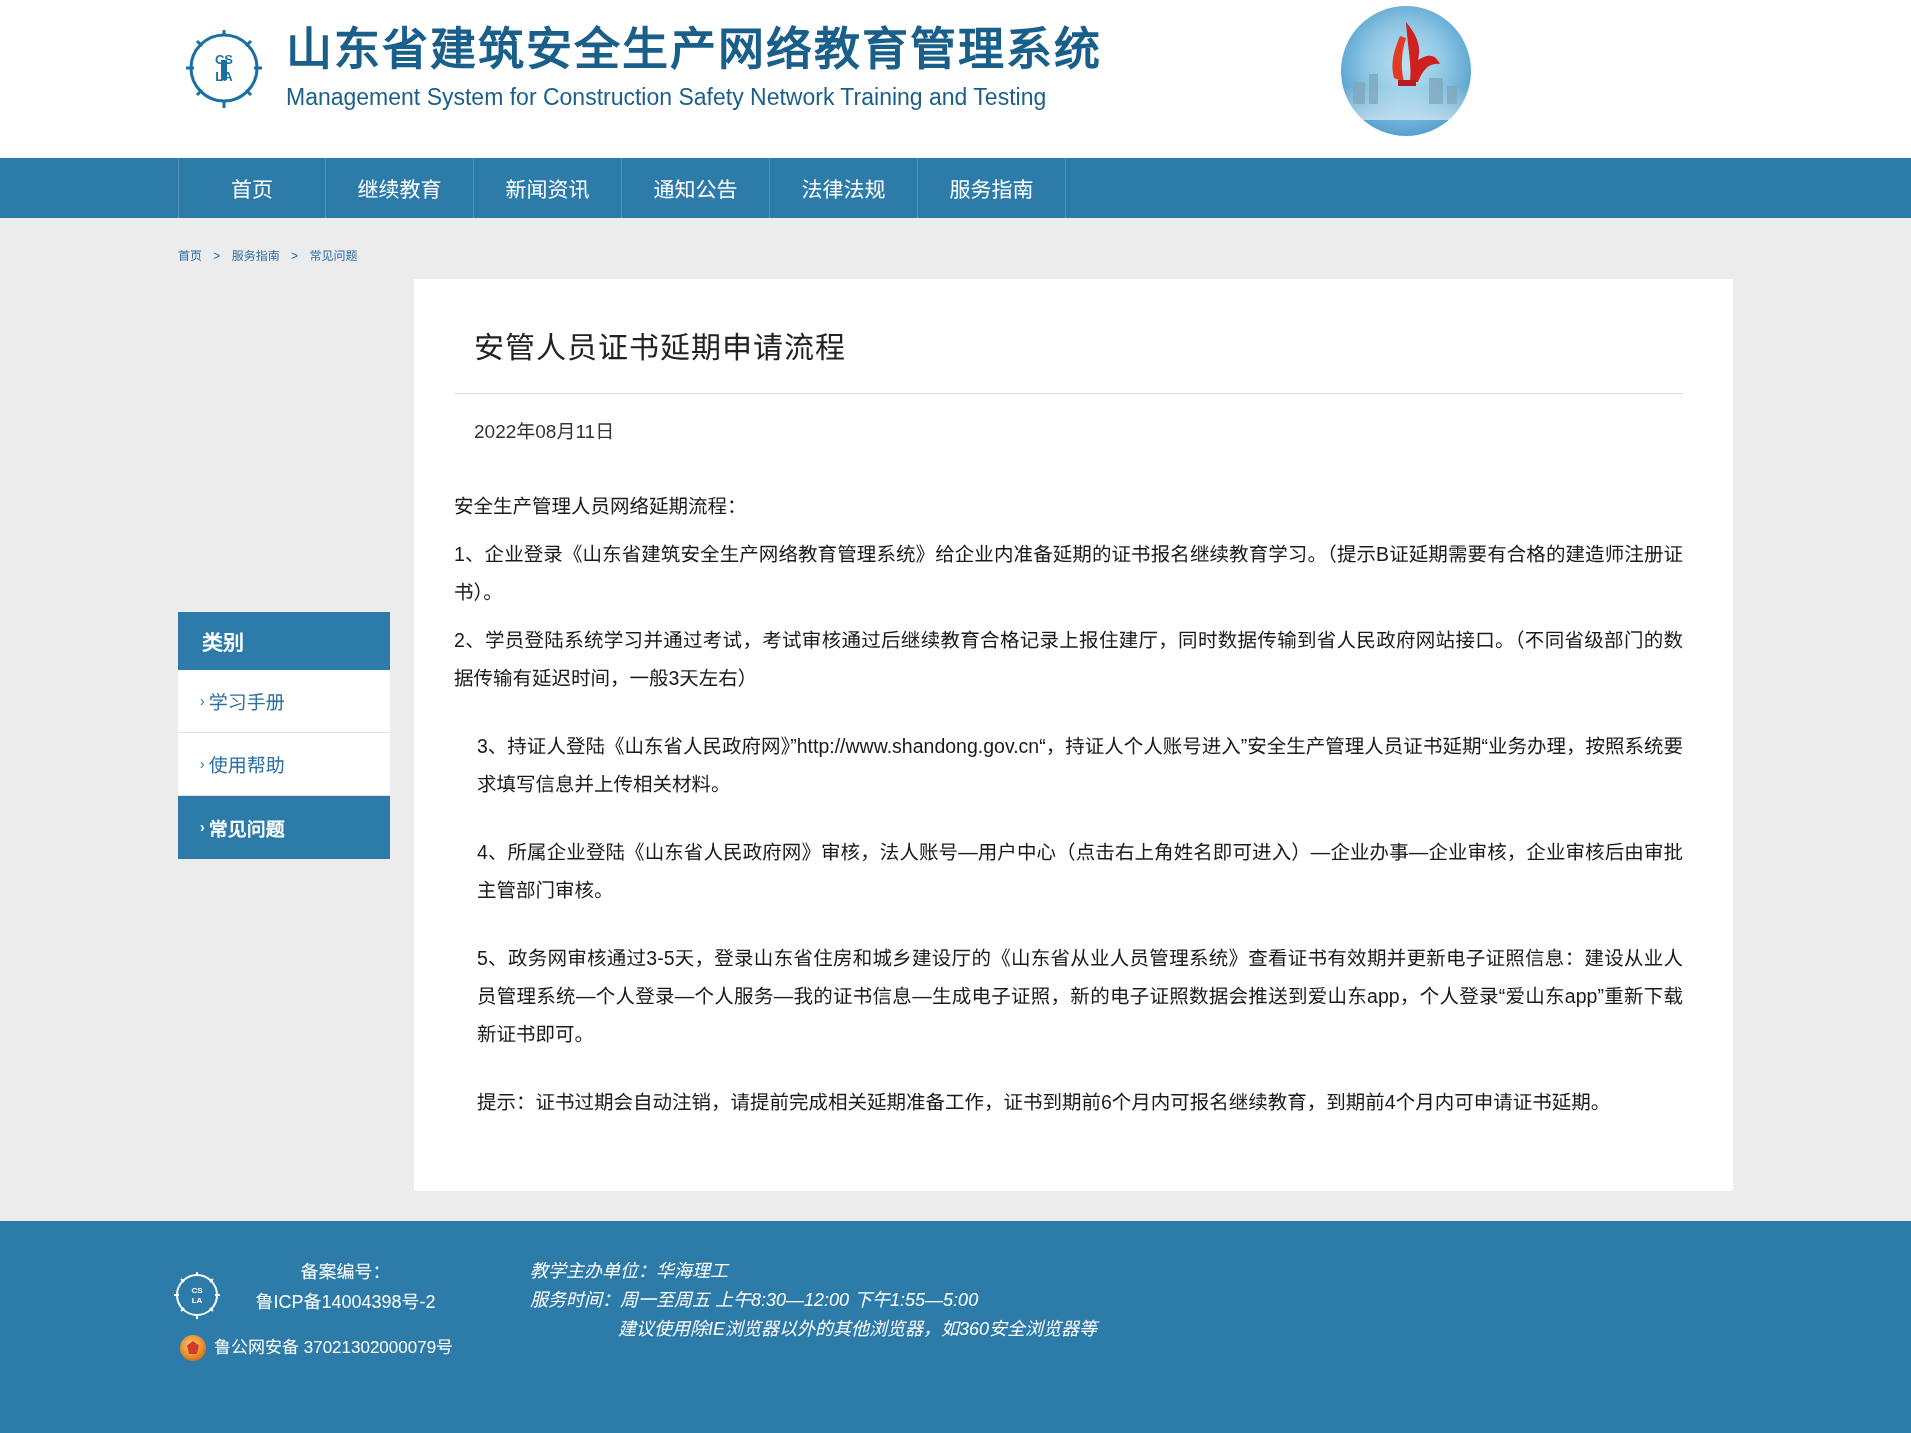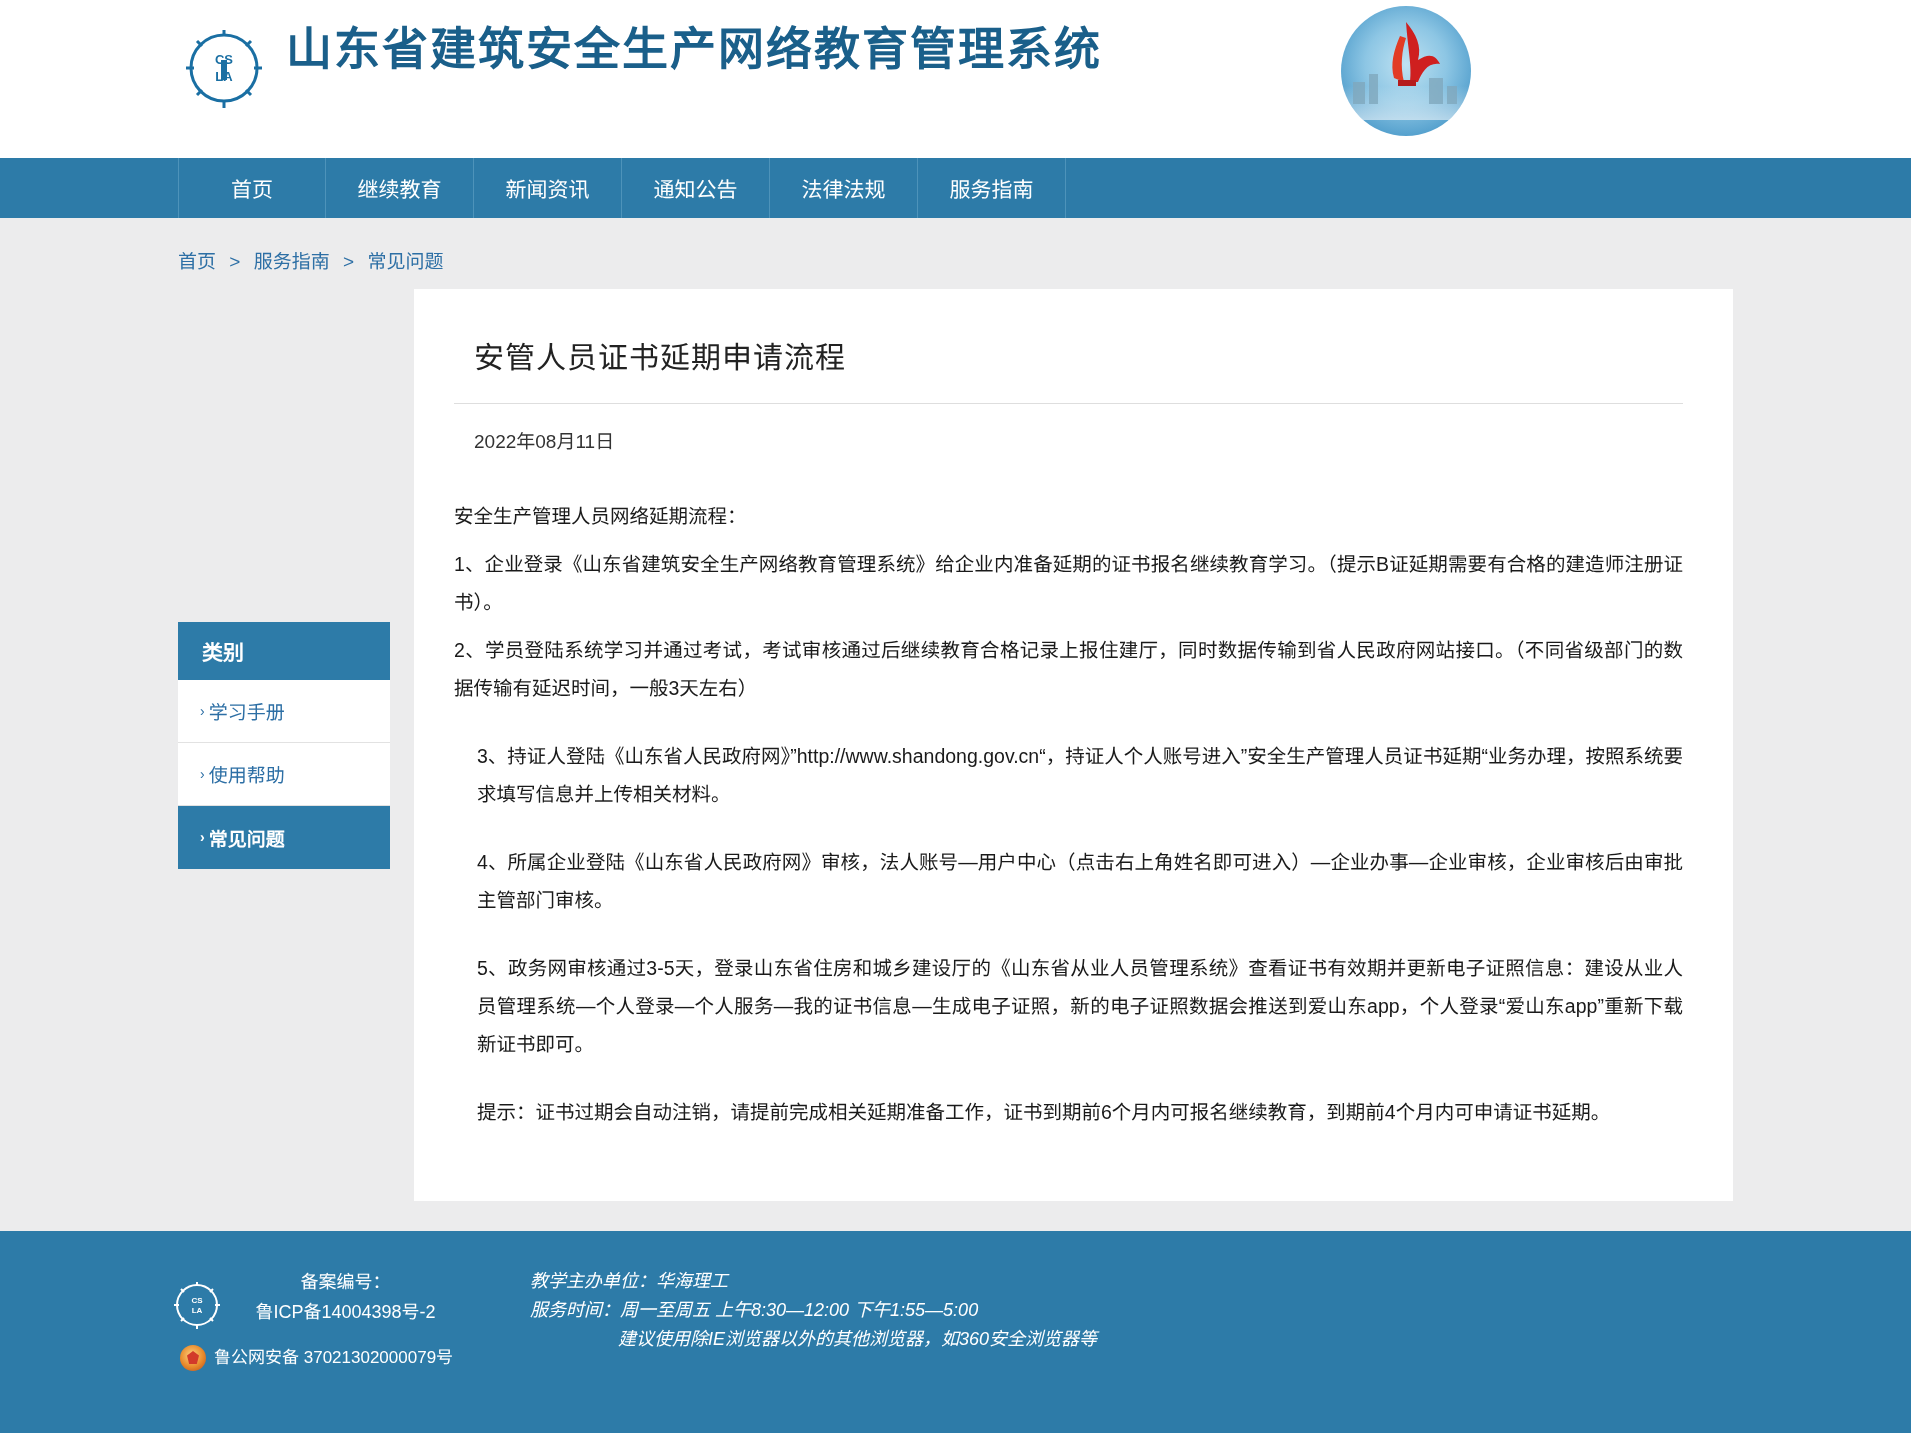"Management System for Construction" div.logo-title-en { html: none -> <div>Management System for Construction Safety Network Training and Testing</div> }
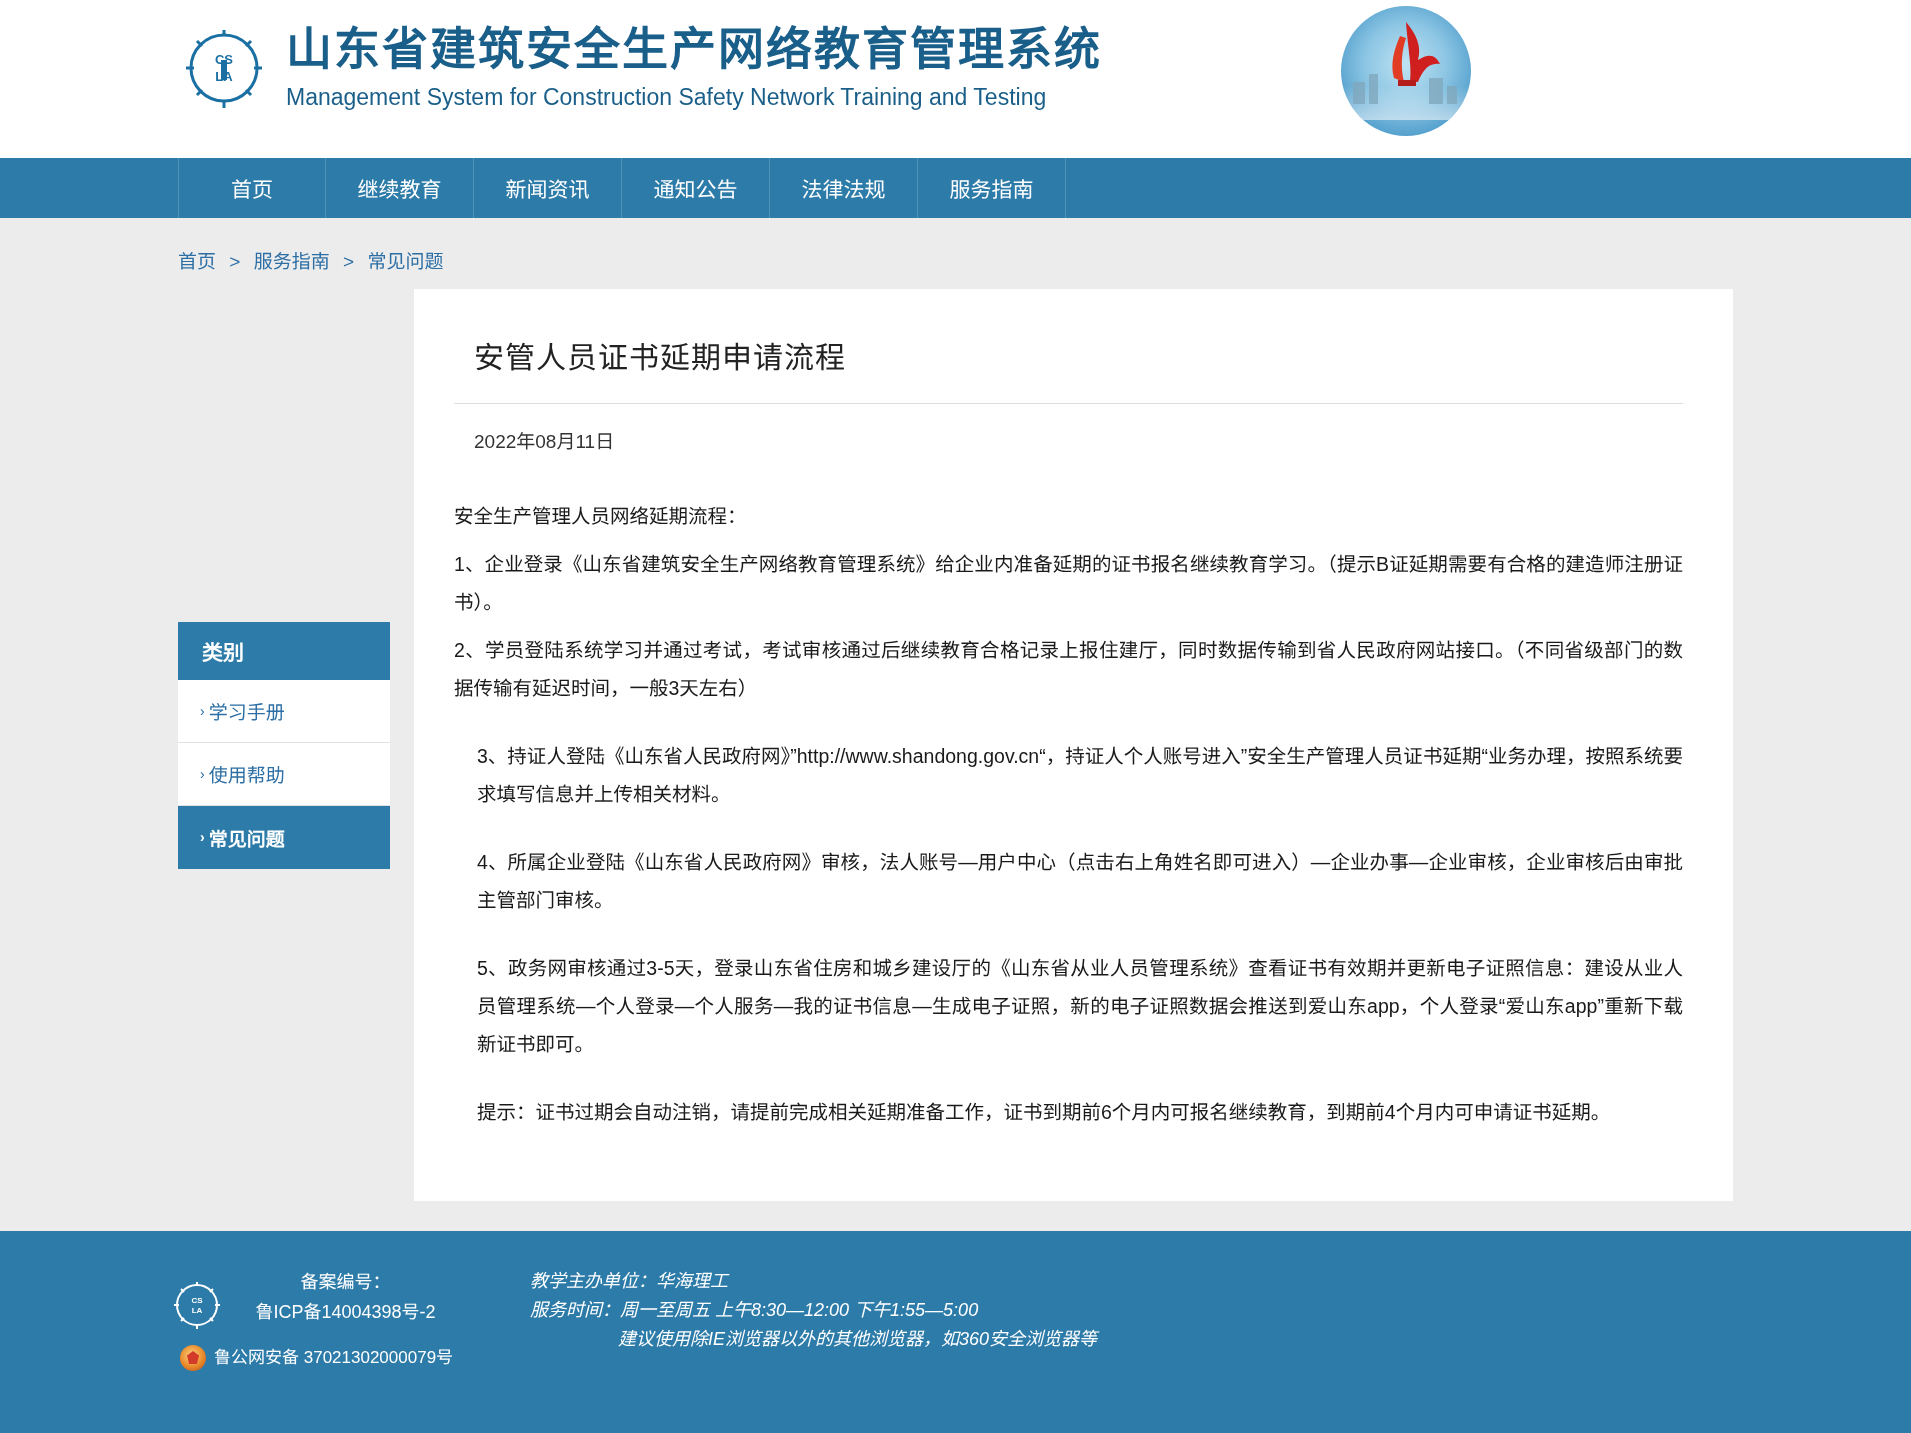"首页 > 服务指南 > 常见问题" .crumb { font-size: 19px -> 12px }
